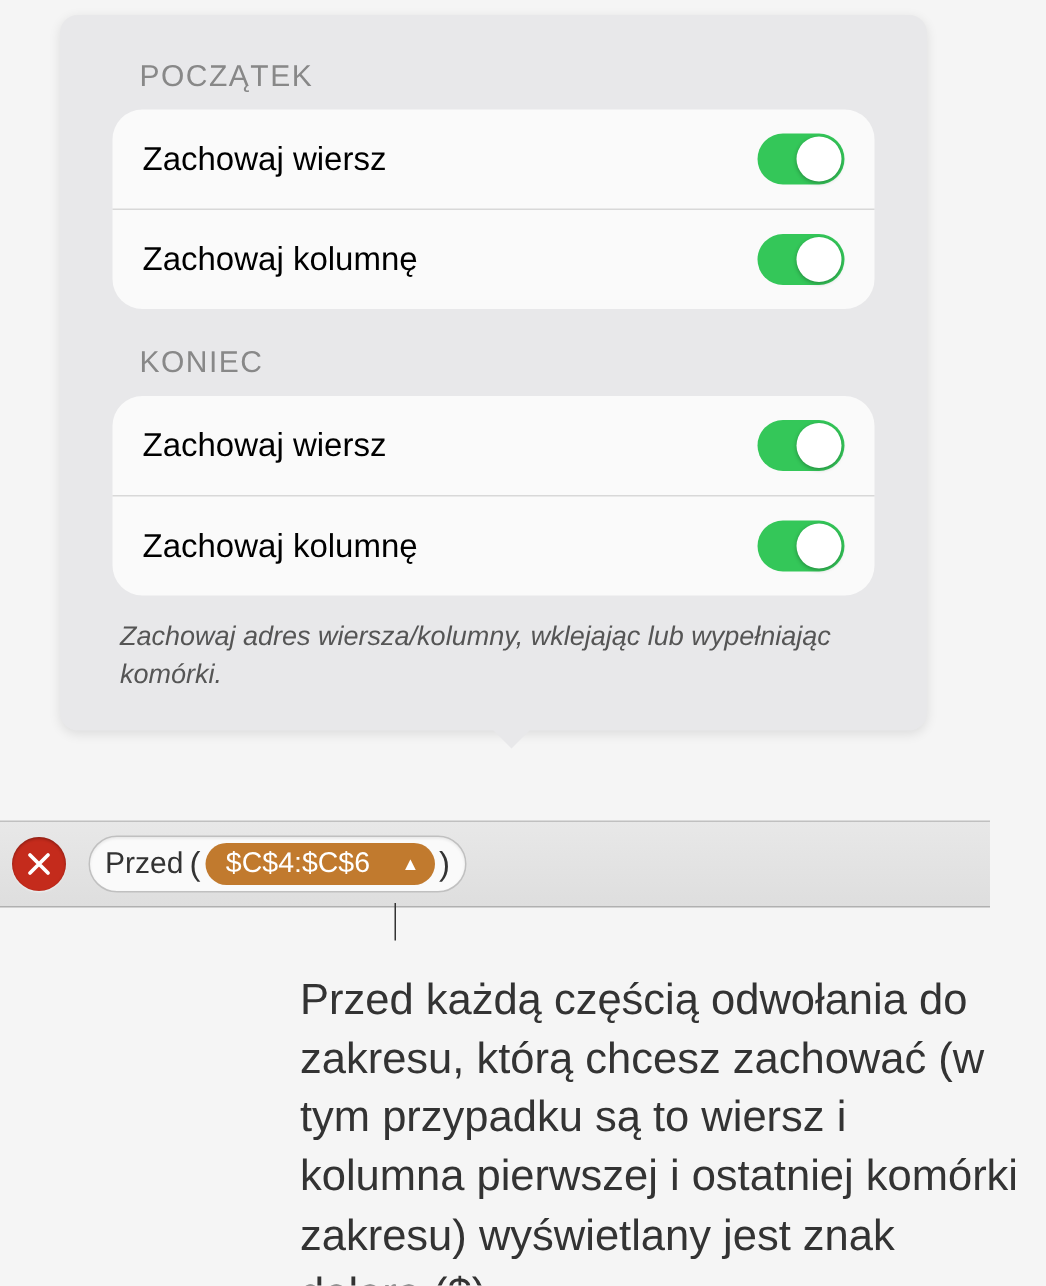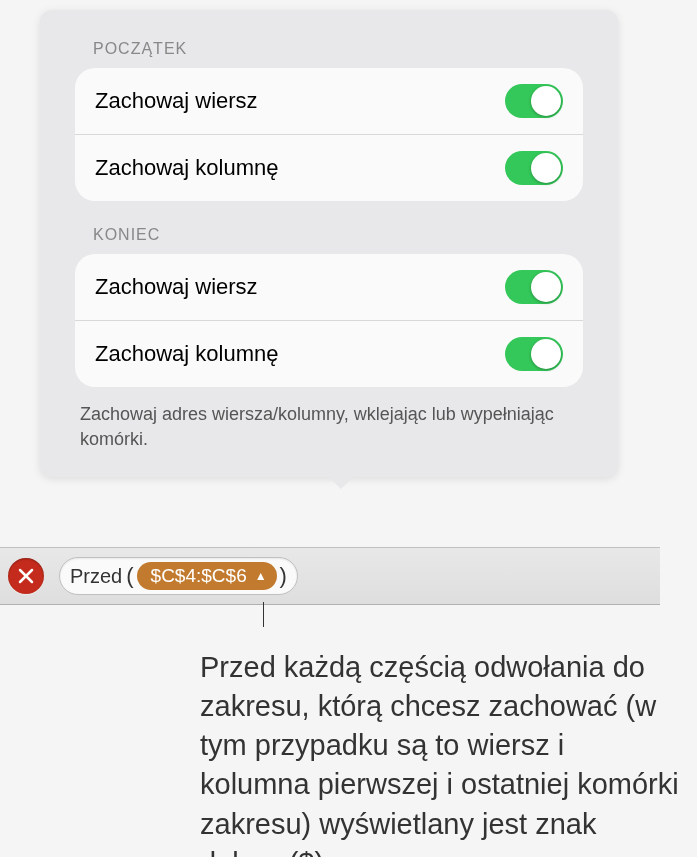"POCZĄTEK" .section-header { font-size: 16px -> 20px }
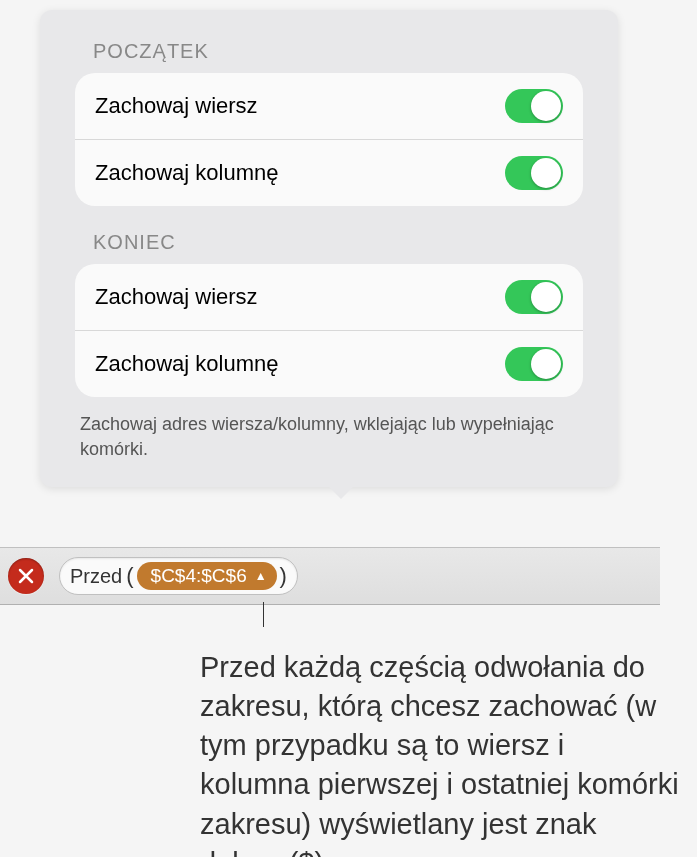"Zachowaj adres wiersza/kolumny," .help-text { font-style: none -> italic }
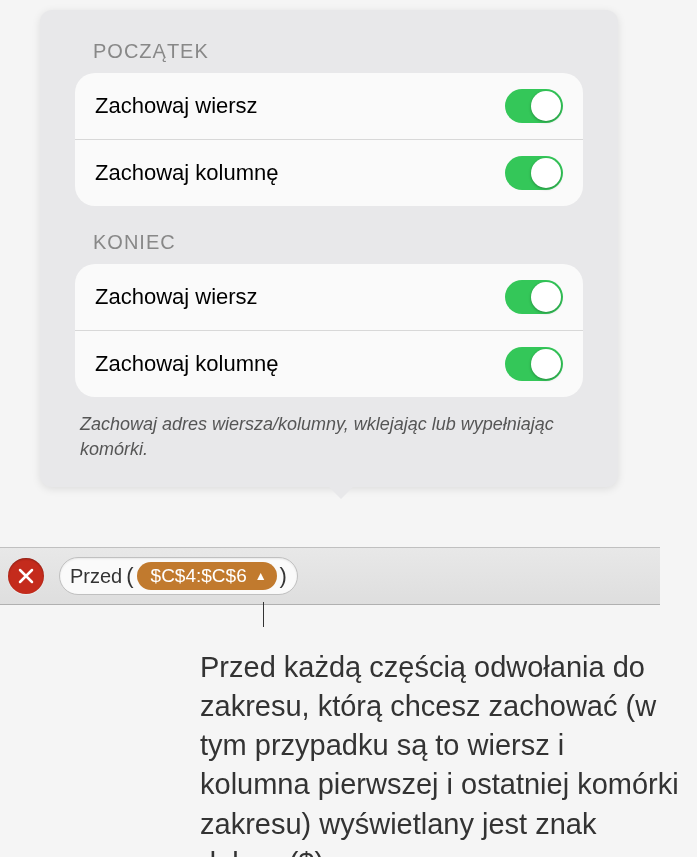"$C$4:$C$6" .range-text { margin-right: 8px -> 21px }
